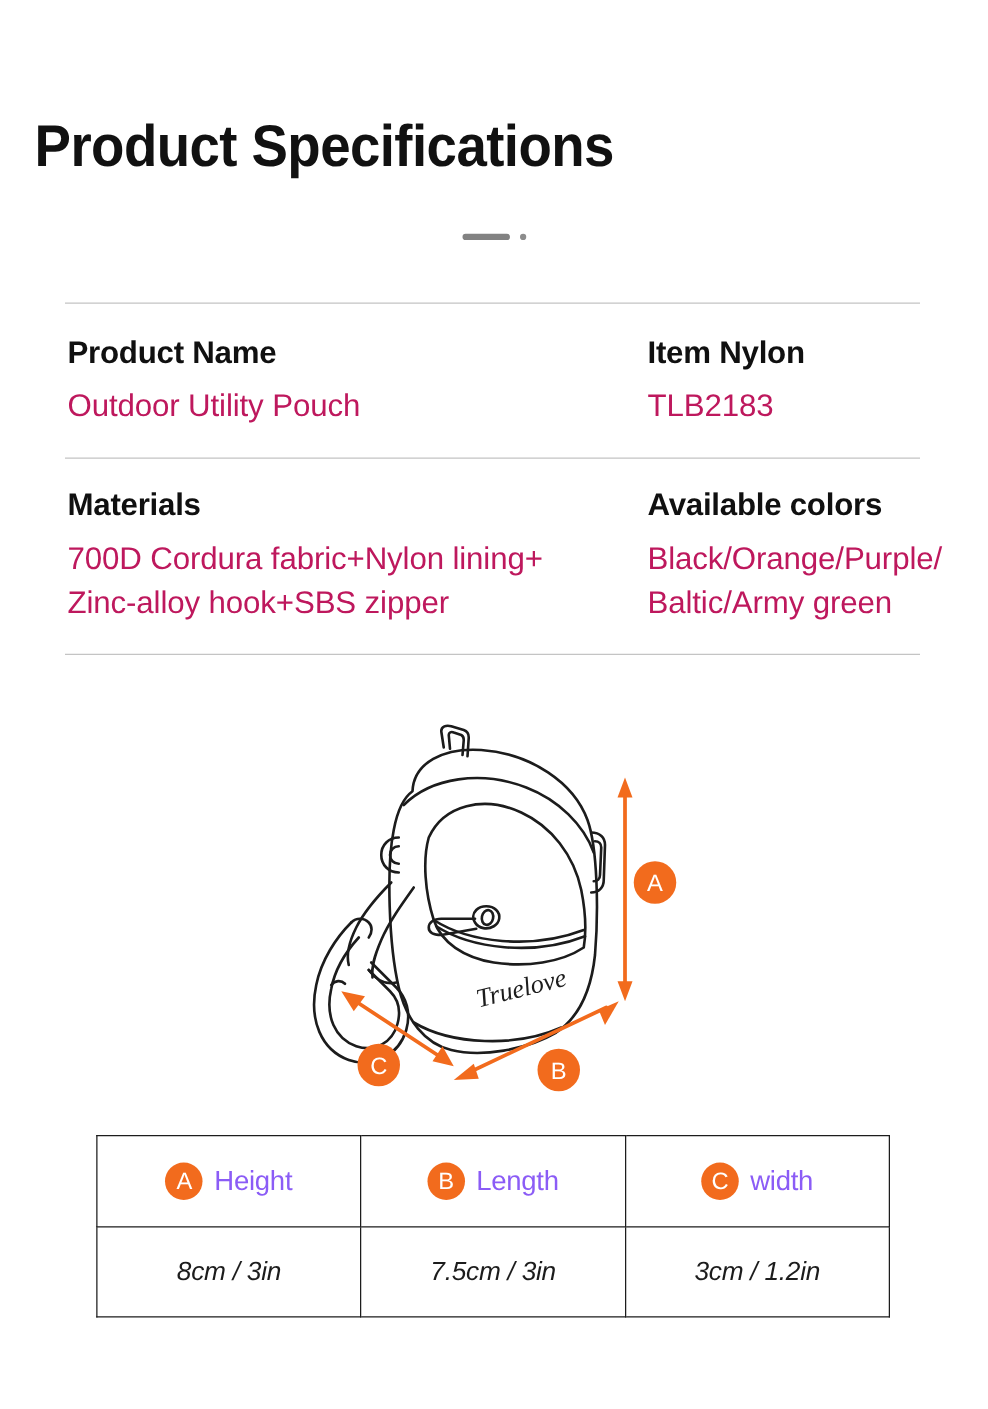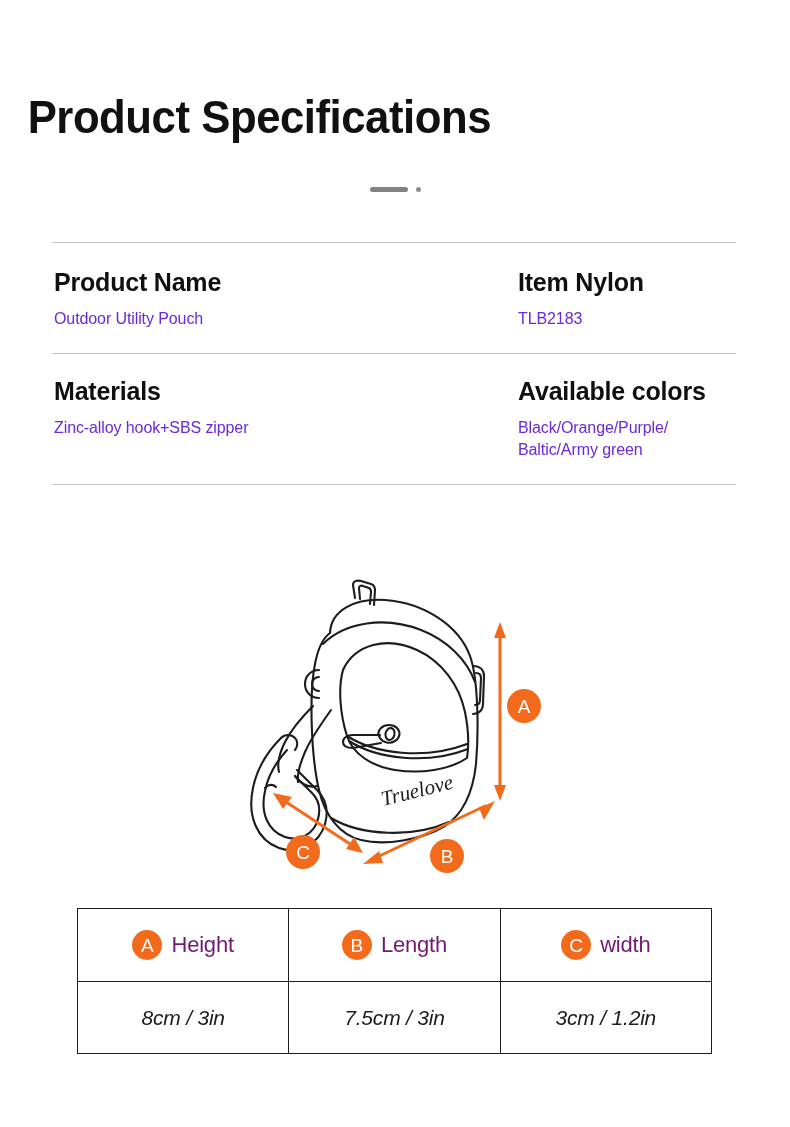"Outdoor Utility Pouch" .spec-value { color: #6d28d9 -> #be185d; font-size: 16px -> 25px }
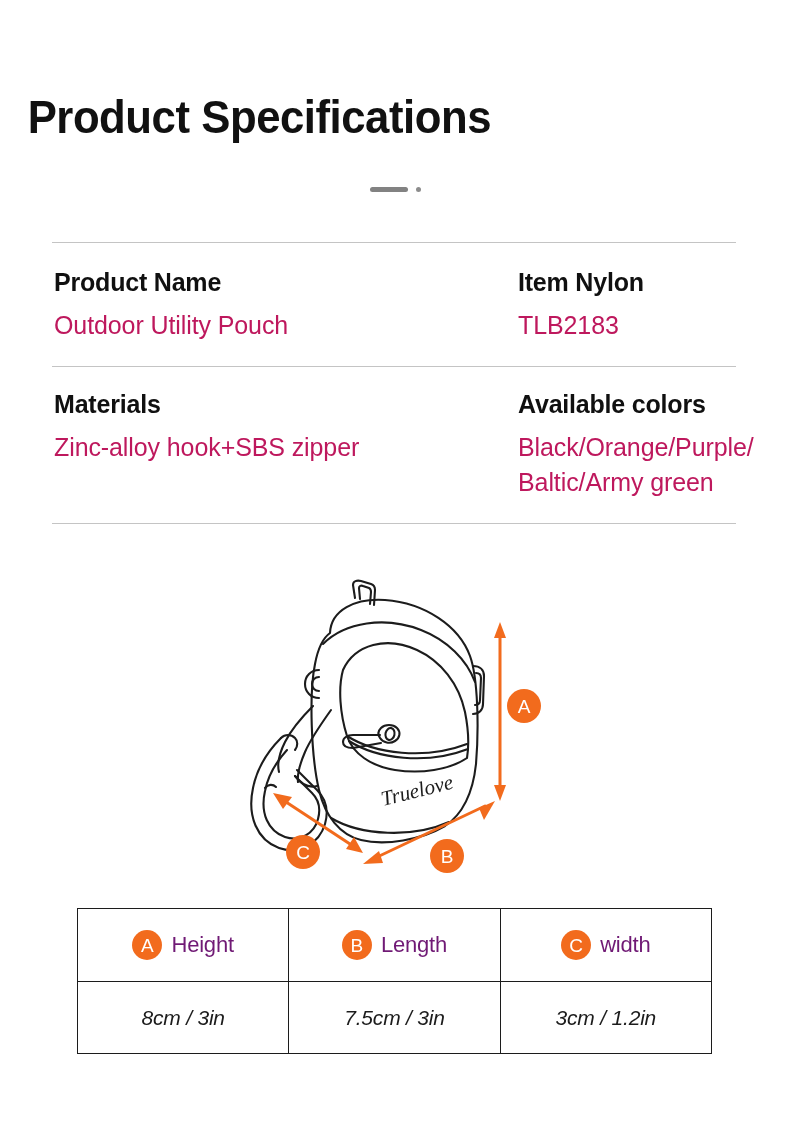"700D Cordura fabric+Nylon lining+" div { html: none -> <div>700D Cordura fabric+Nylon lining+</div> }
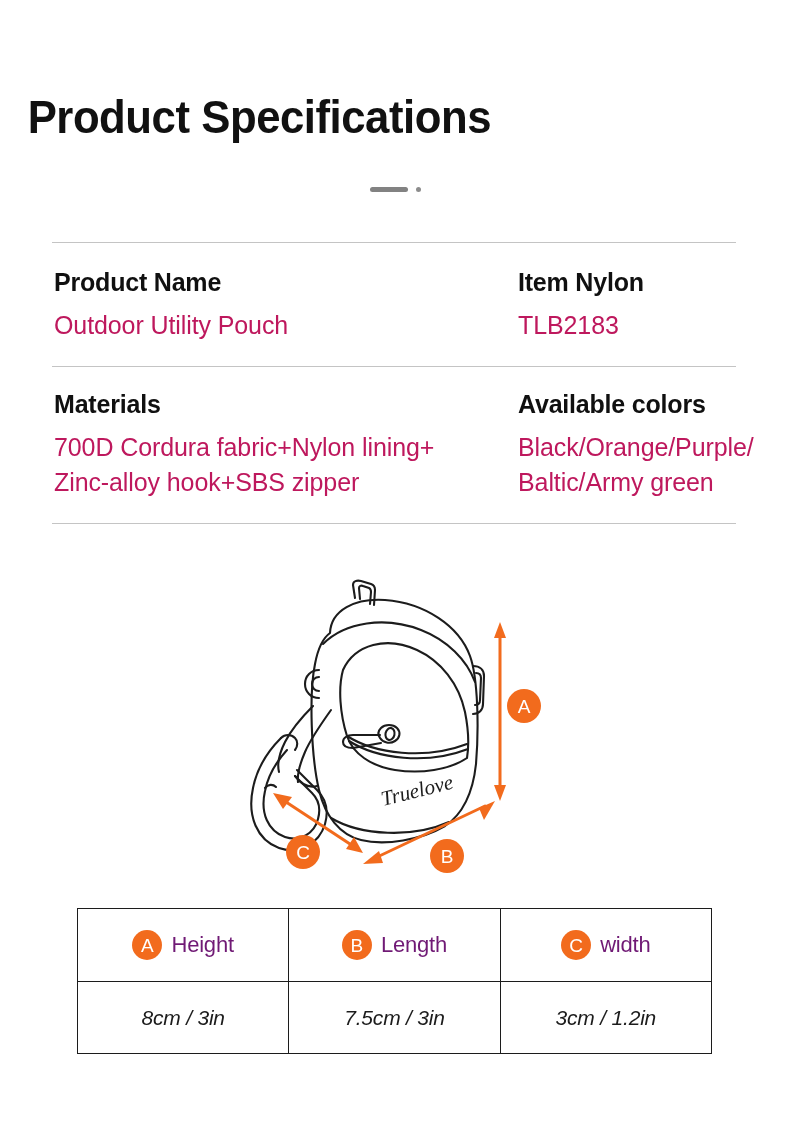"Height" .dim-head-text { color: #701a75 -> #8b5cf6 }
